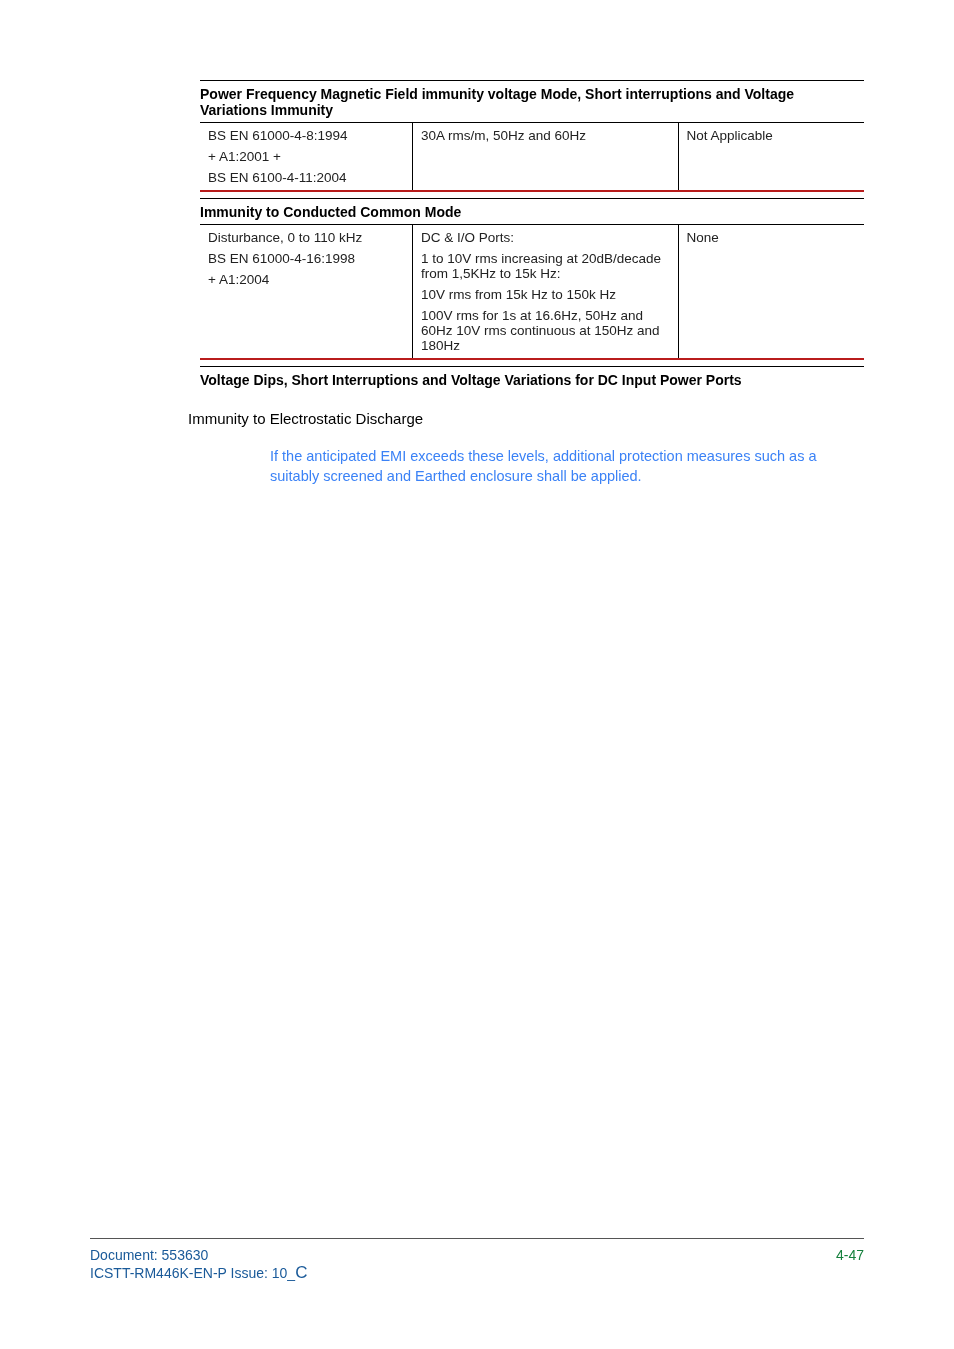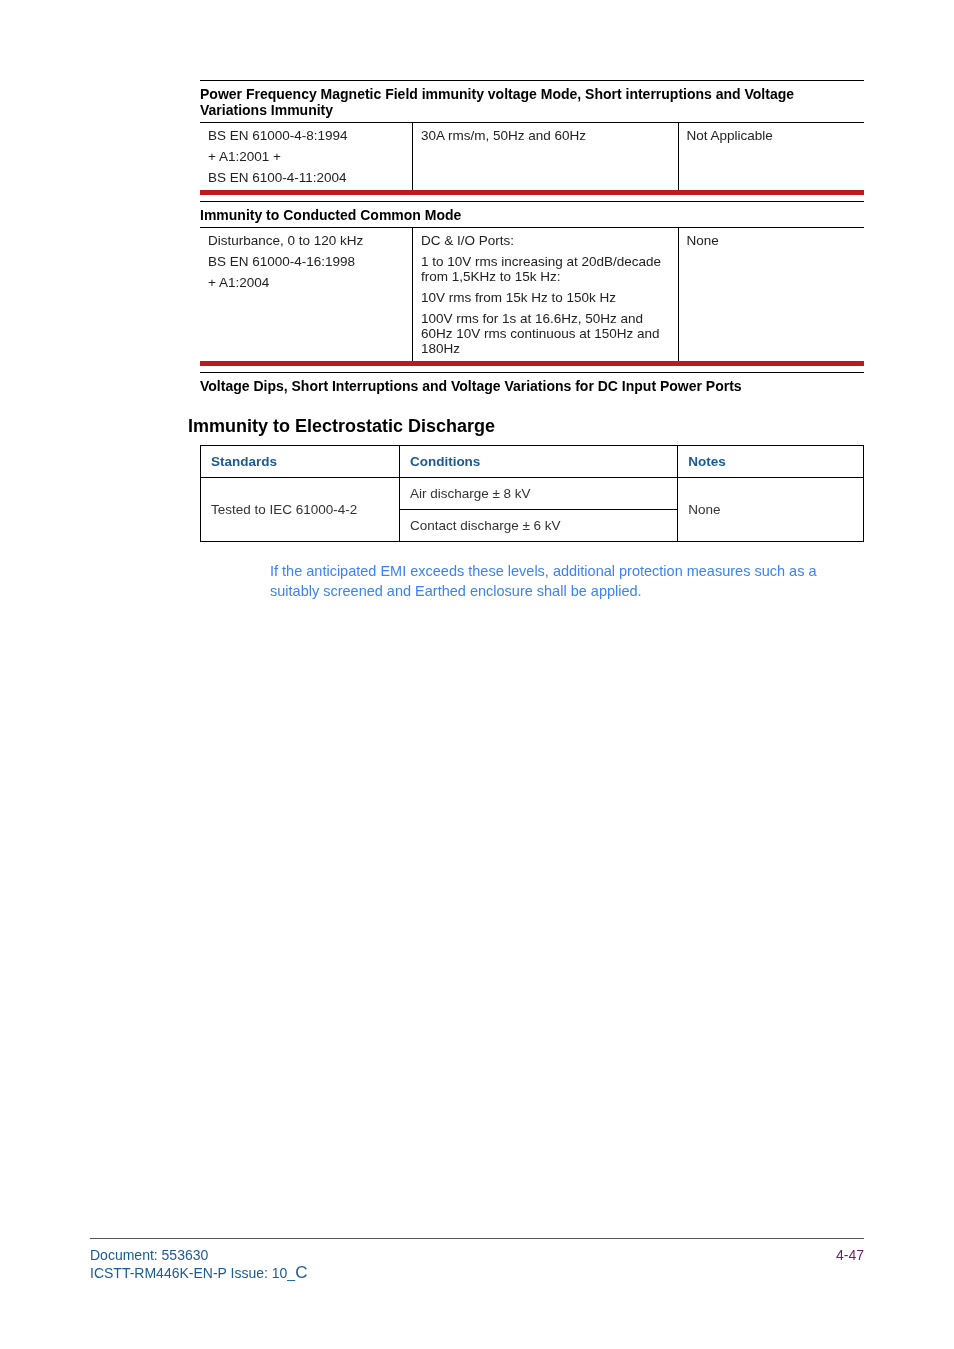"BS EN 61000-4-8:1994" .tbl { border-bottom: 5px solid #b91c1c -> 2px solid #b91c1c }
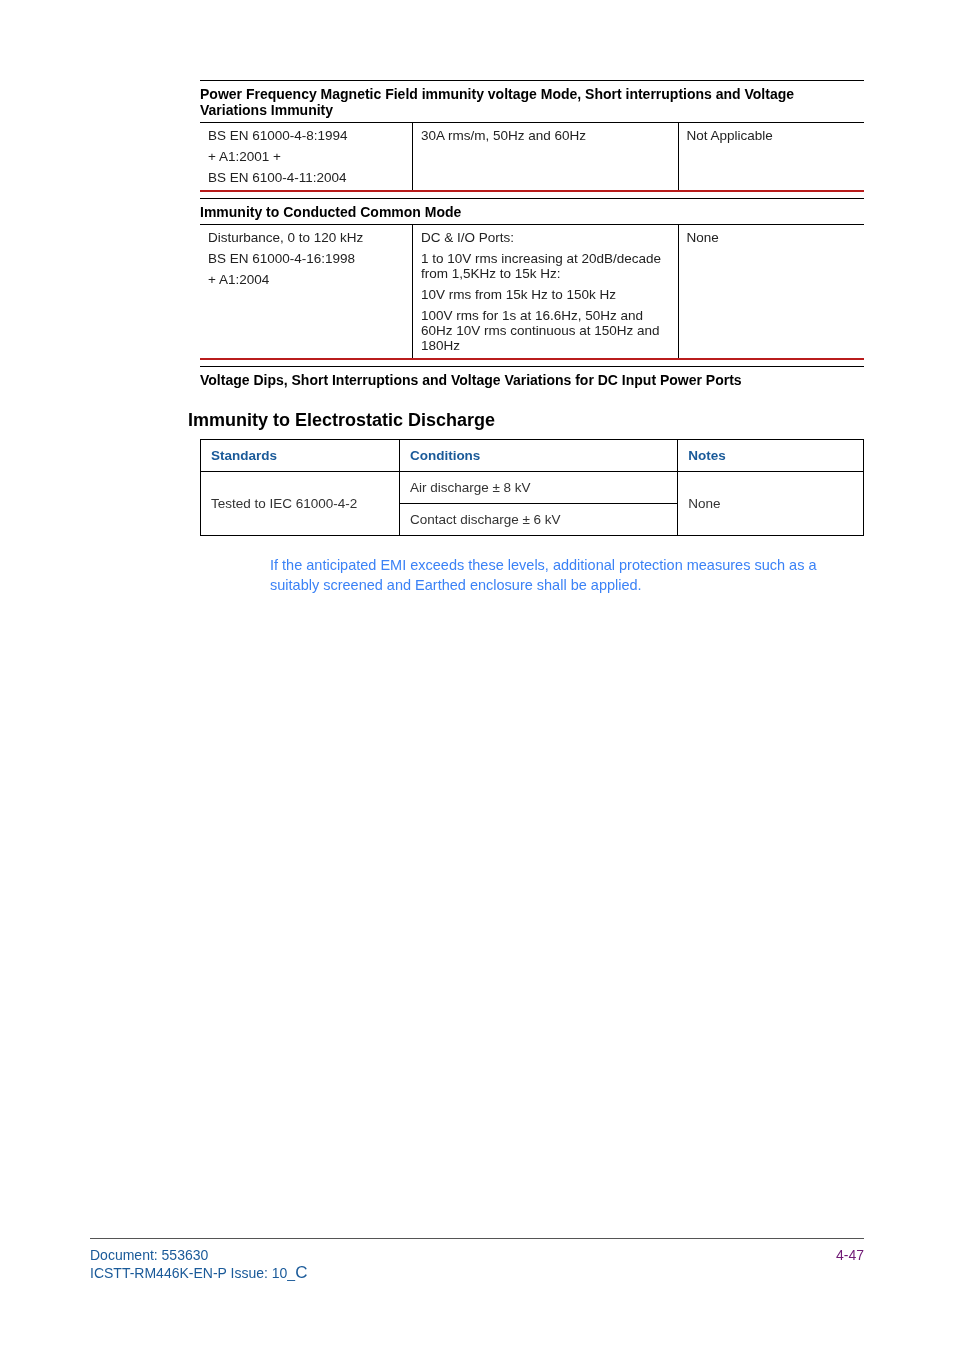"Disturbance, 0 to 120 kHz" div.cell-block { text: 120 -> 110 }
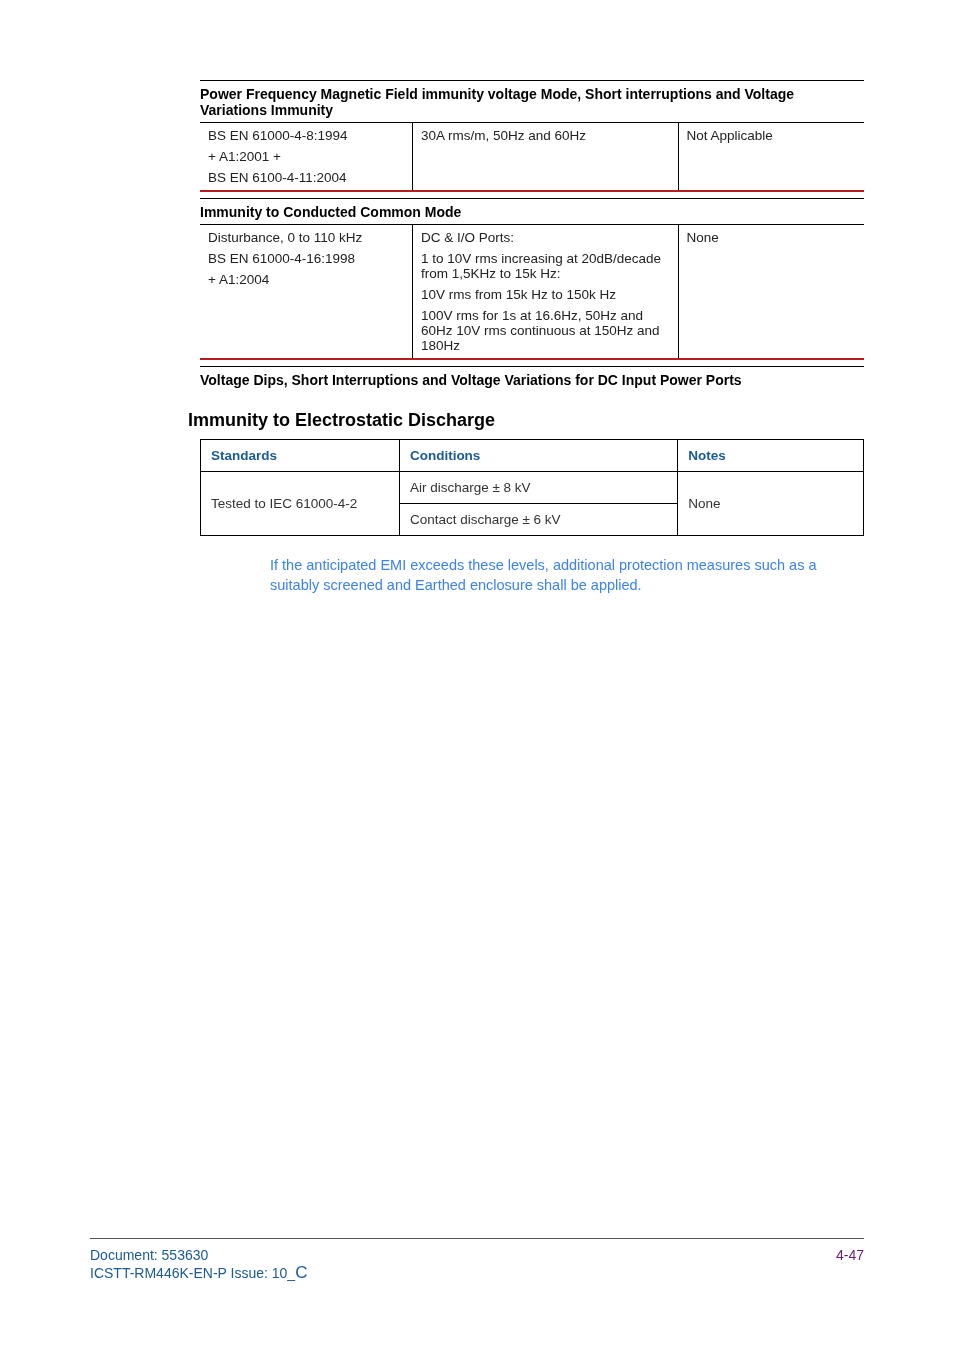"Immunity to Electrostatic Discharge" .blue-heading { font-size: 18px -> 15px; font-weight: bold -> normal }
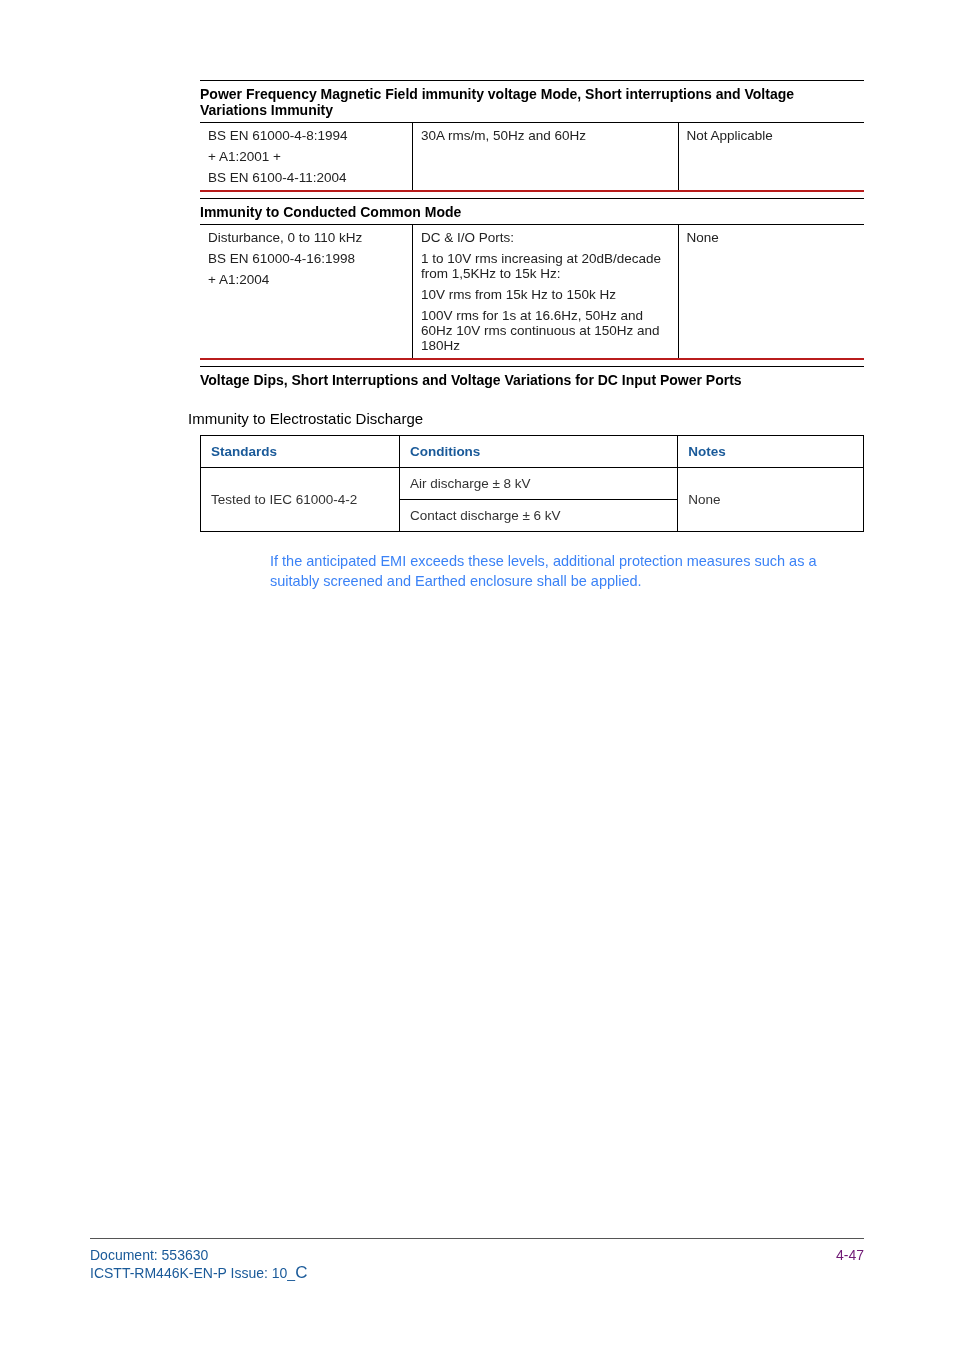"Standards" table.bordered-table { html: <table> <tbody> <tr> <th>Standards</th> <th>Conditions</th> <th>Notes</th> </tr> <tr> <td>Tested to IEC 61000-4-2</td> <td>Air discharge ± 8 kV</td> <td>None</td> </tr> <tr> <td>Contact discharge ± 6 kV</td> </tr> </tbody> </table> -> none }
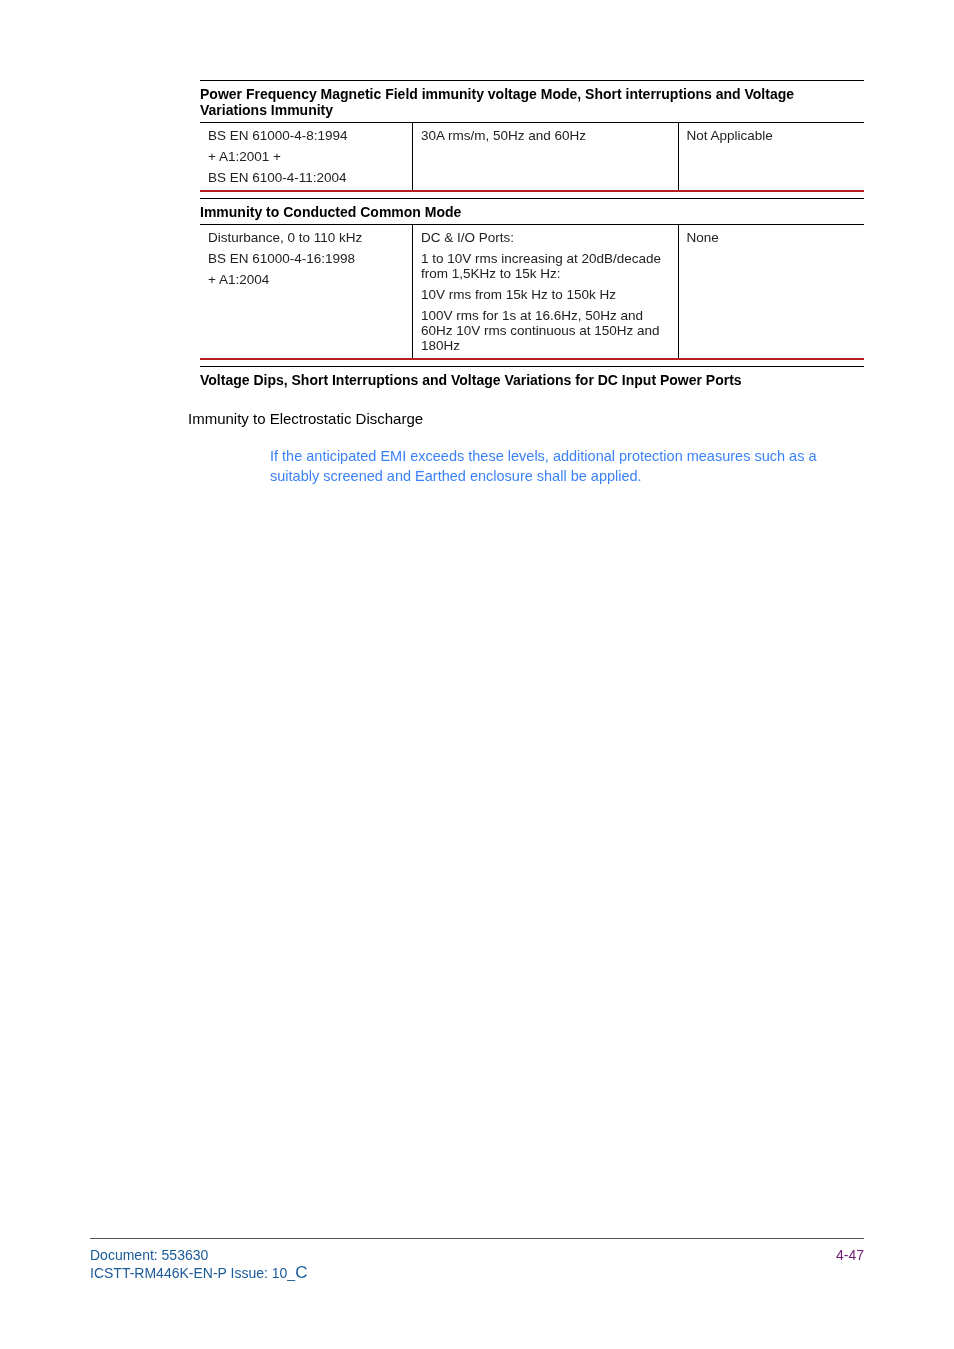"4-47" .footer-right { color: #701a75 -> #15803d }
